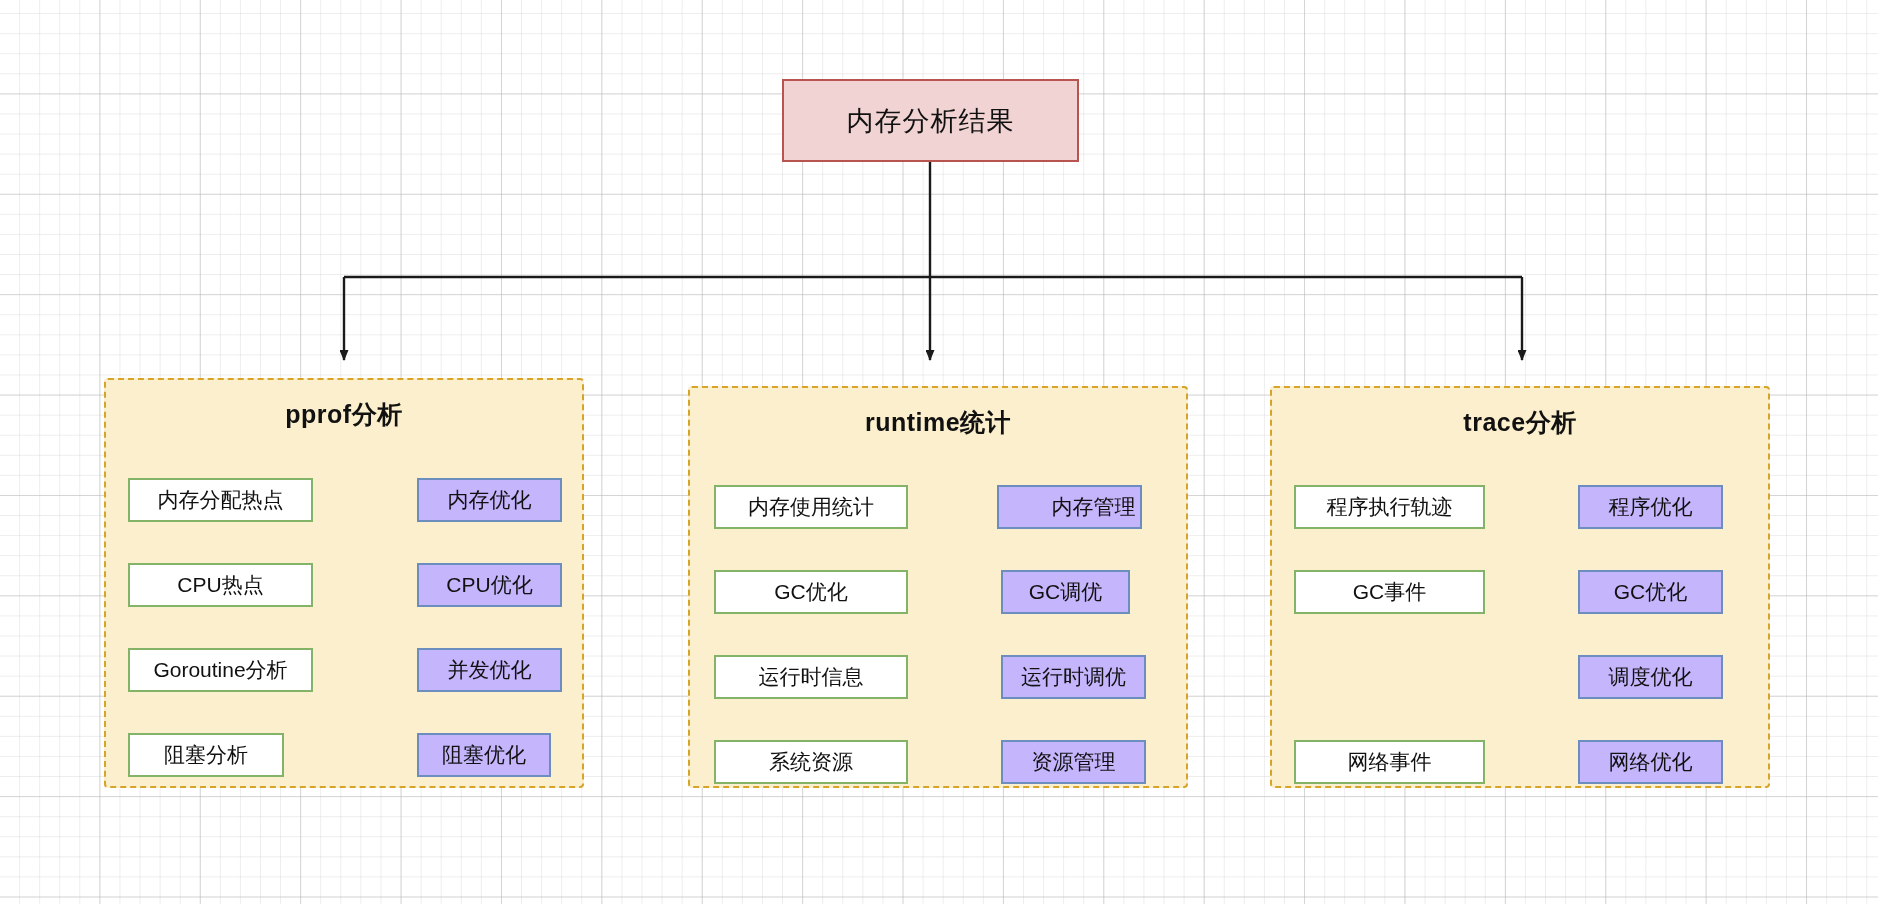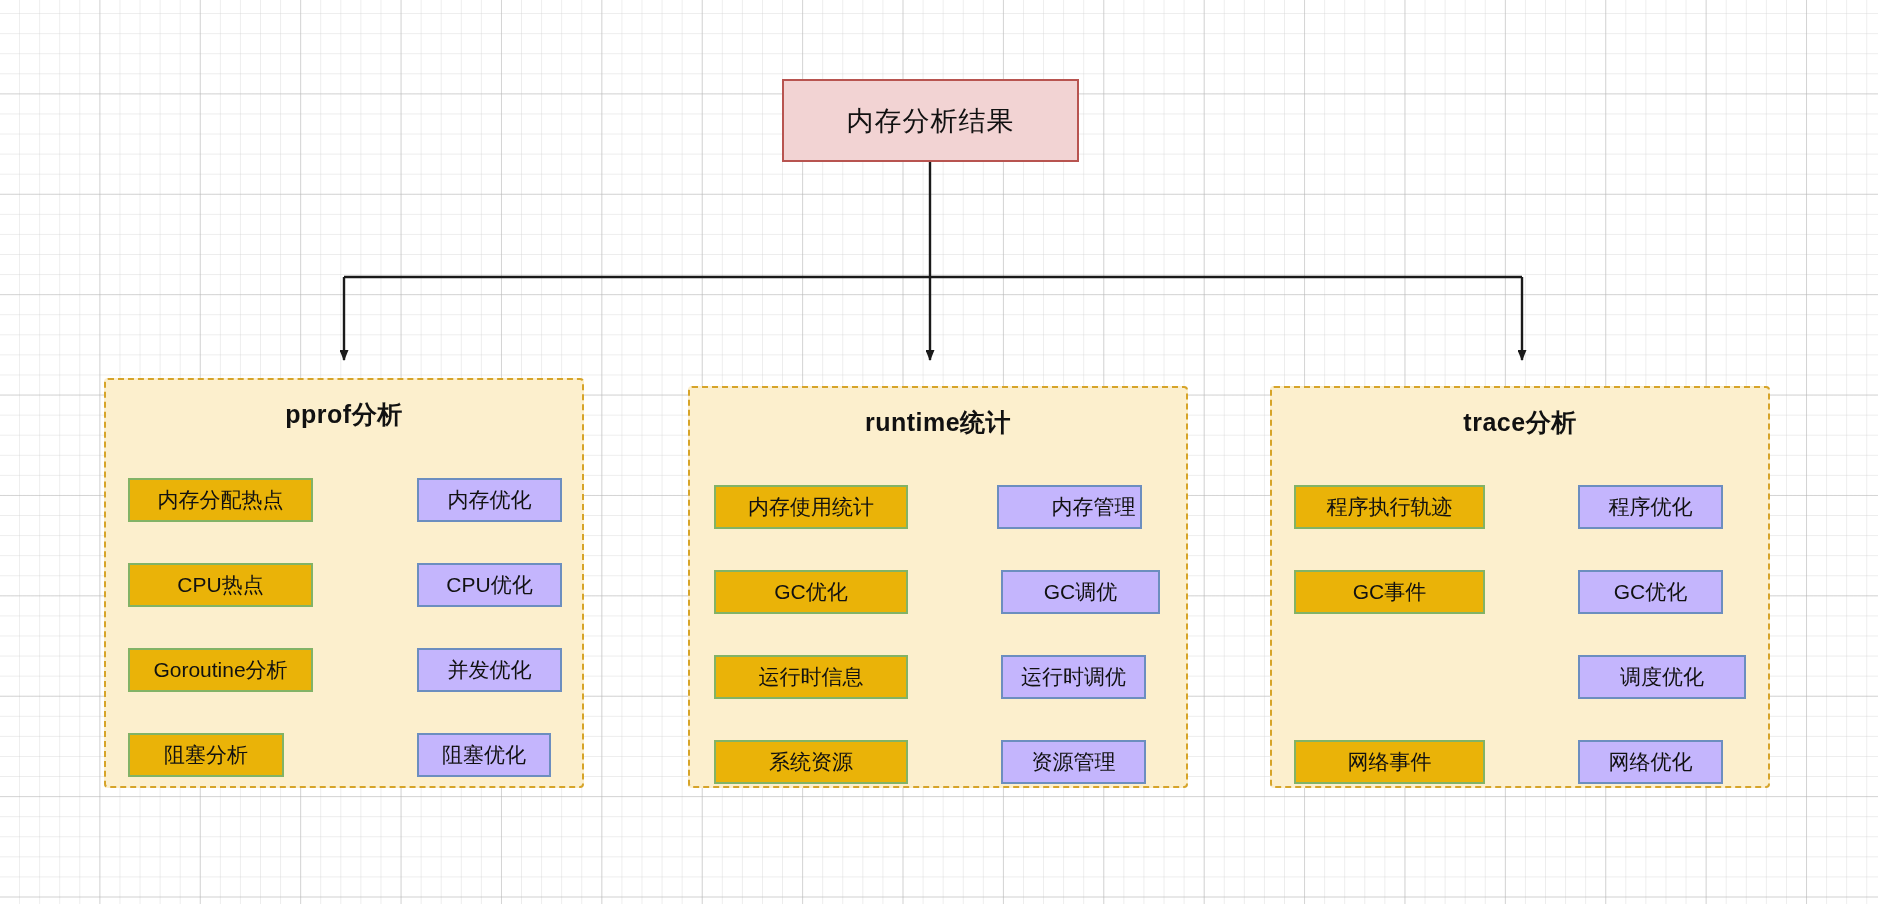"内存分配热点" .node.src { background: #eab308 -> #ffffff }
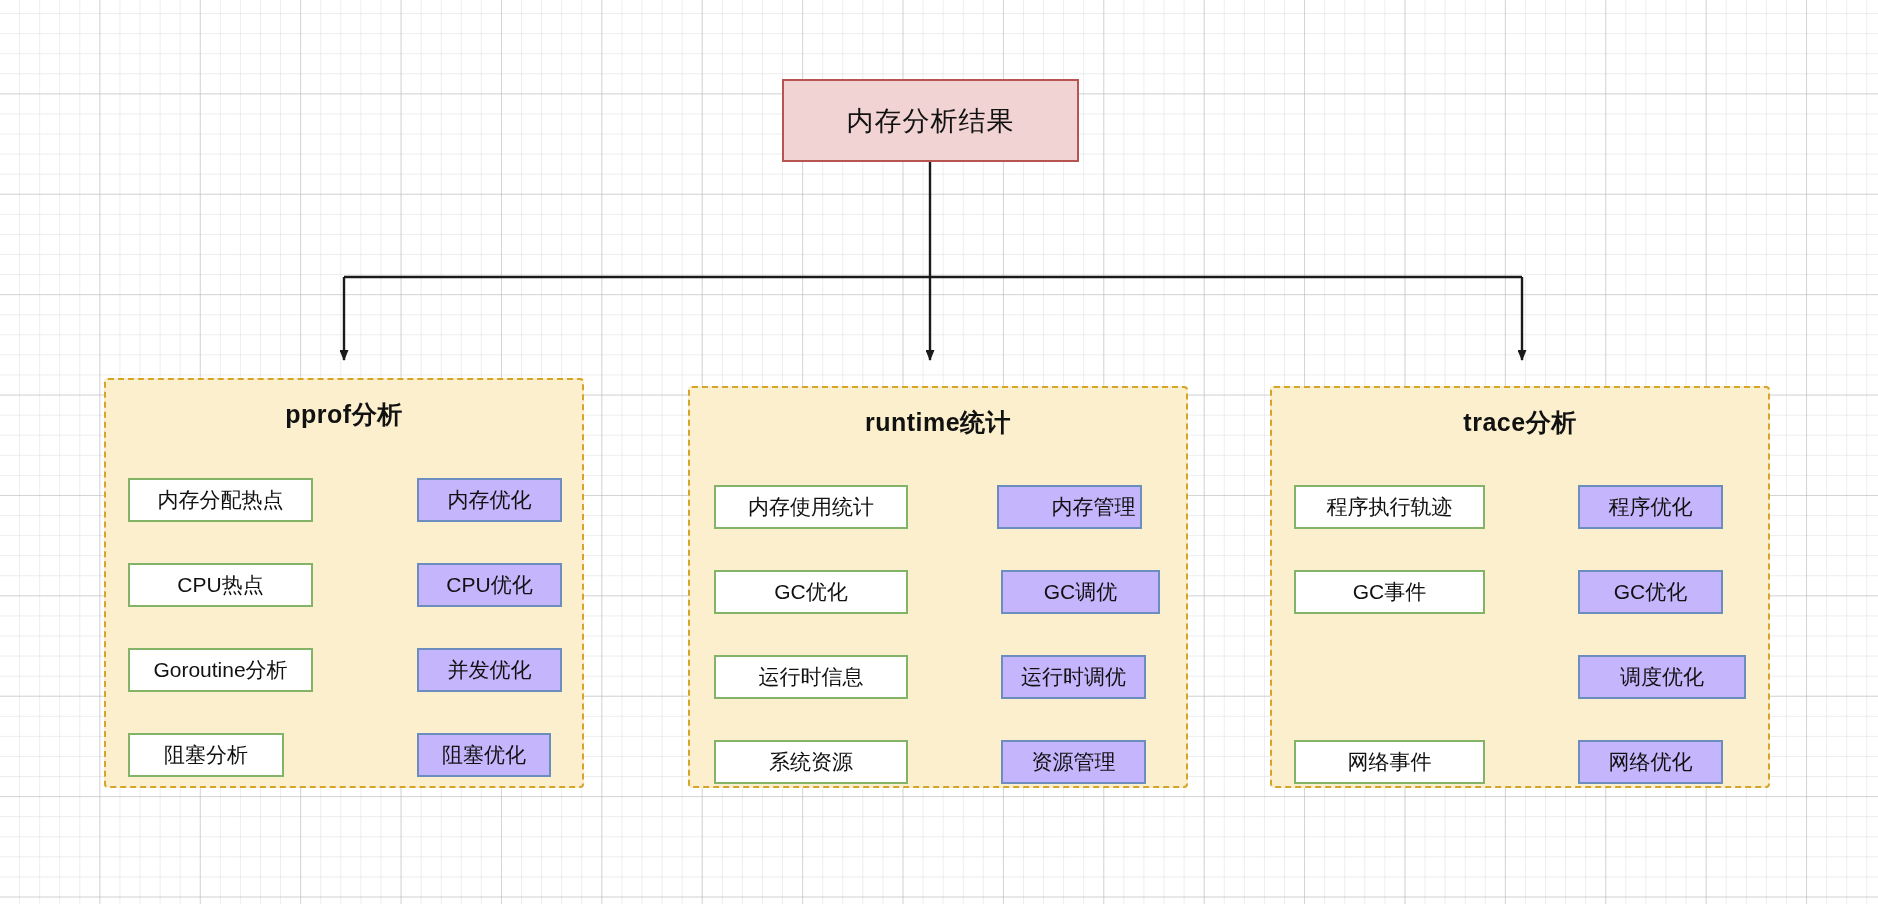"GC调优" div.node { width: 159px -> 129px }
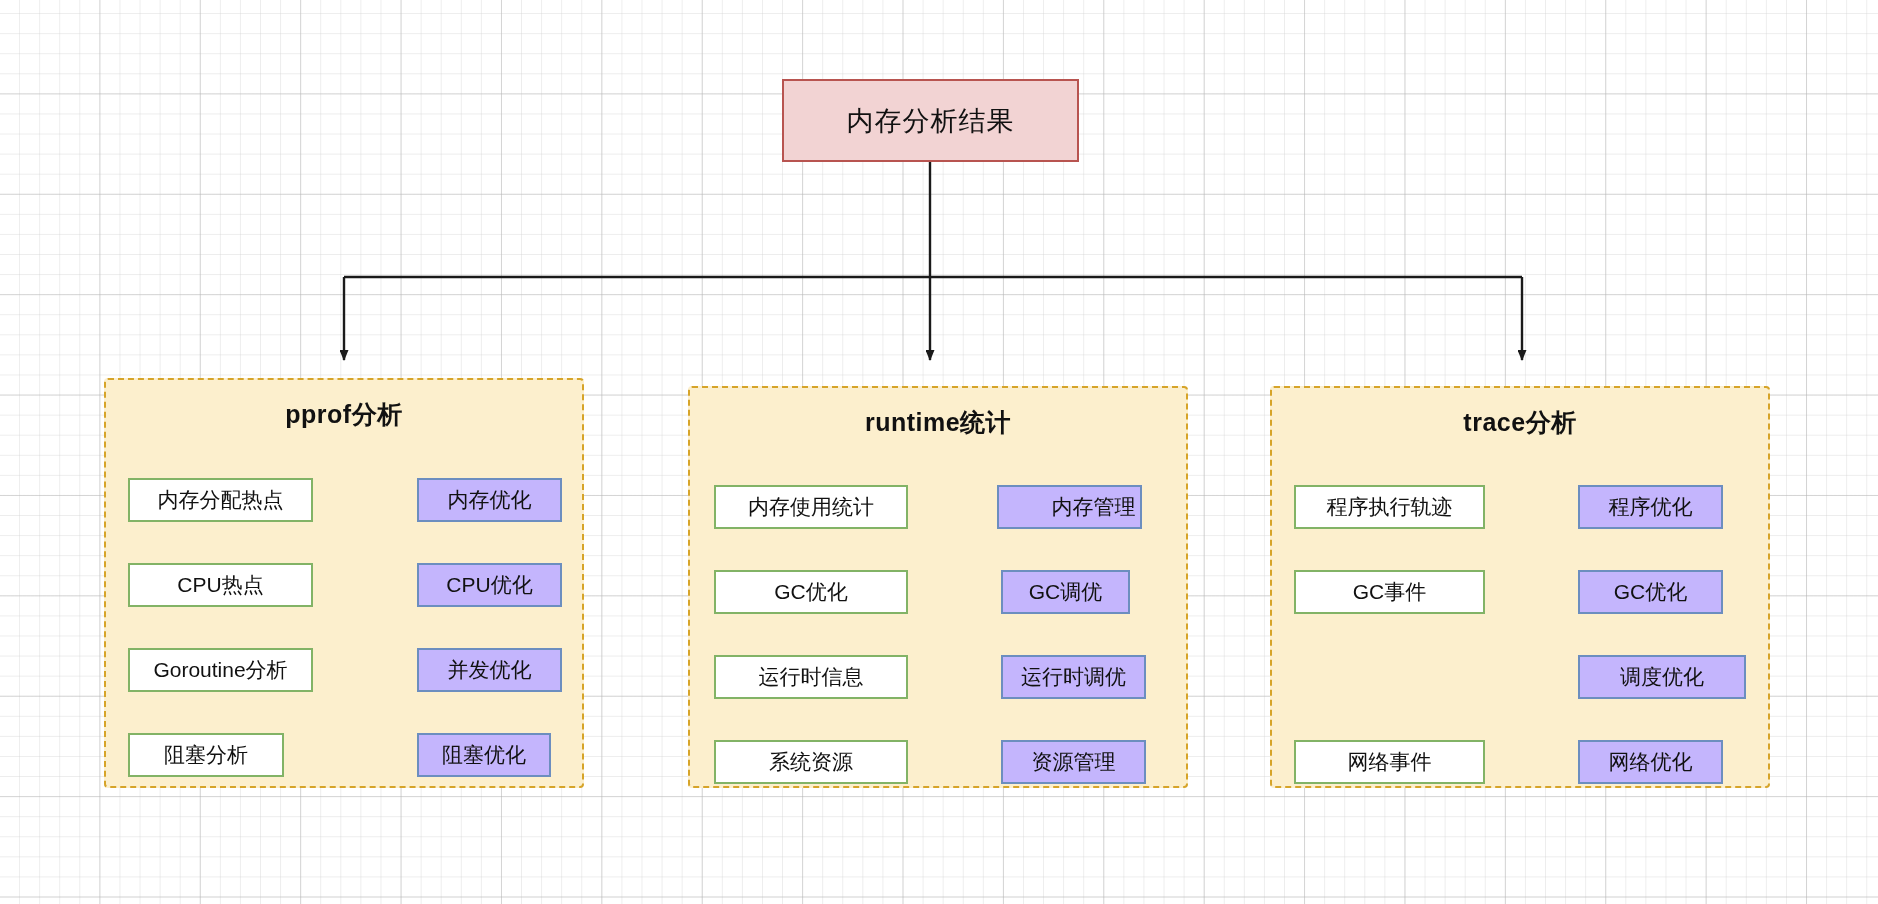"调度优化" div.node { width: 168px -> 145px }
